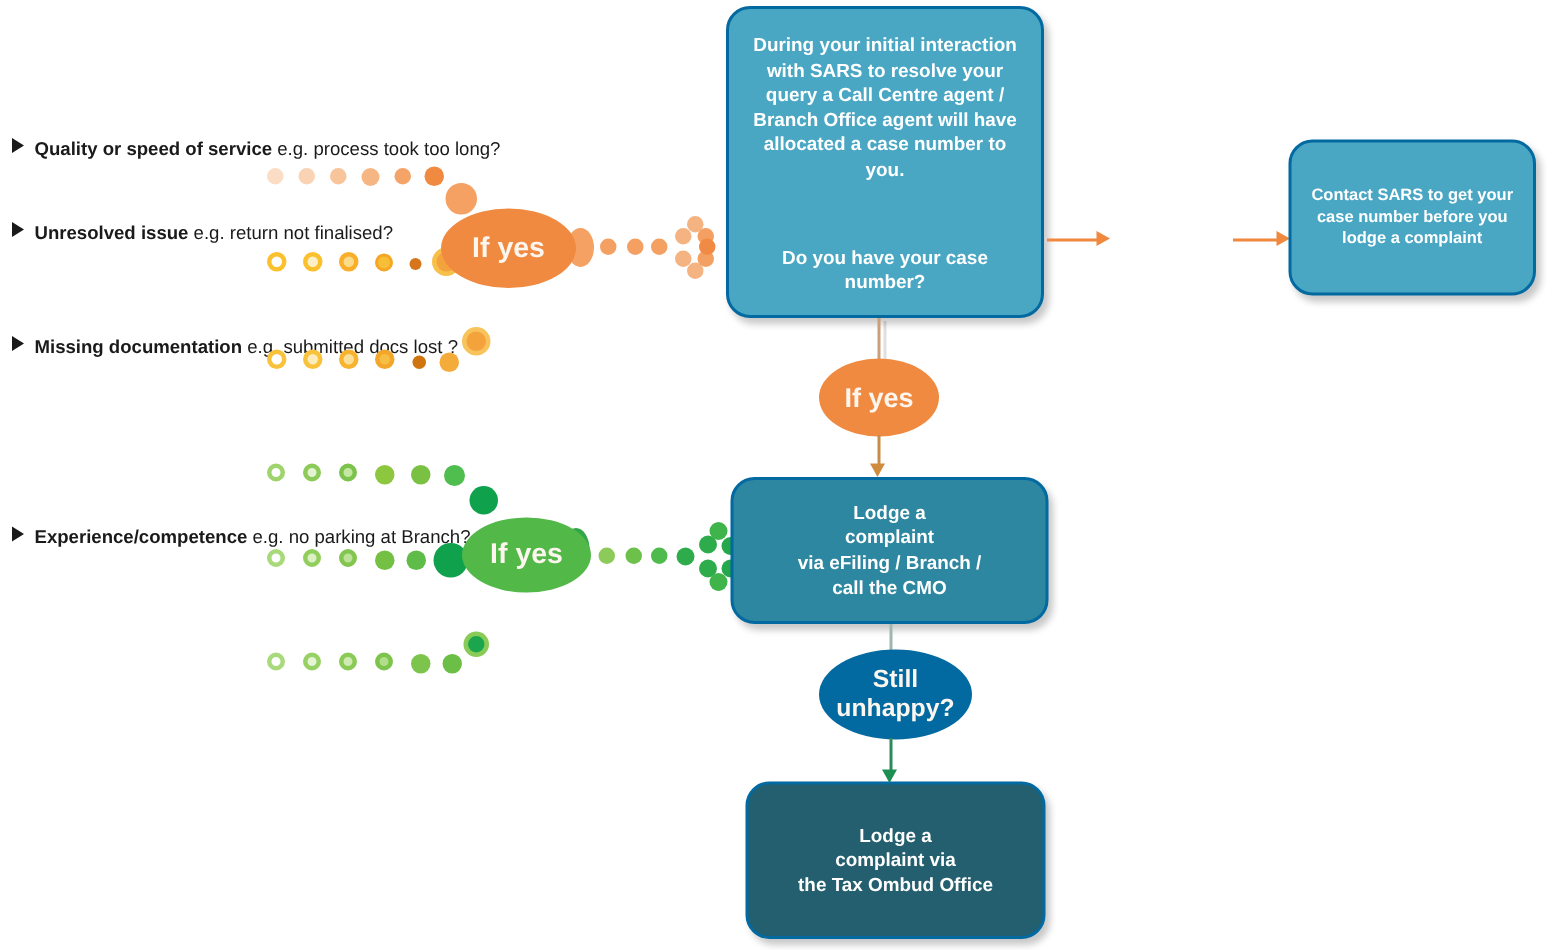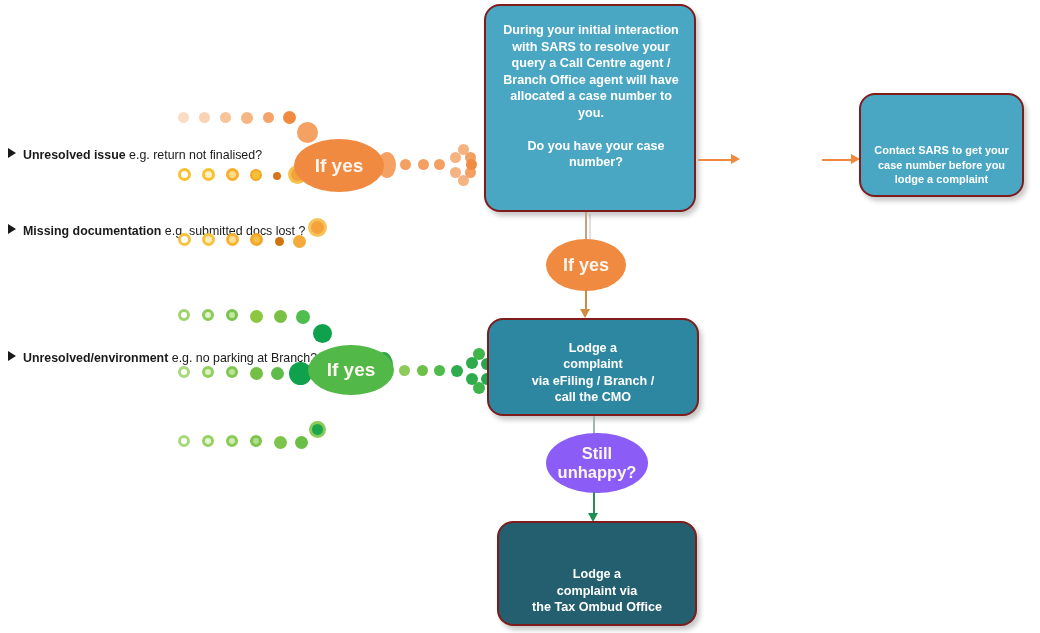"During your initial interaction with" .box { align-items: flex-end -> center; border: 2px solid #7f1d1d -> 2px solid #0369a1; gap: none -> 26px }
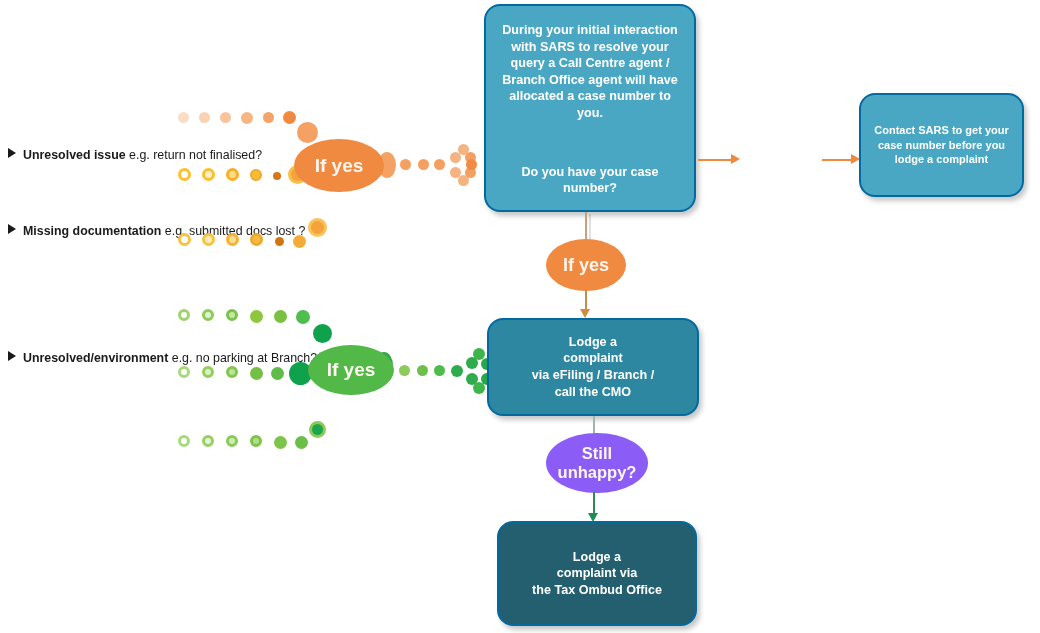"Quality or speed of service" div.bullet-row { html: none -> <div> <span></span><span>Quality or speed of service</span> <span>e.g. process took too long?</span> </div> }
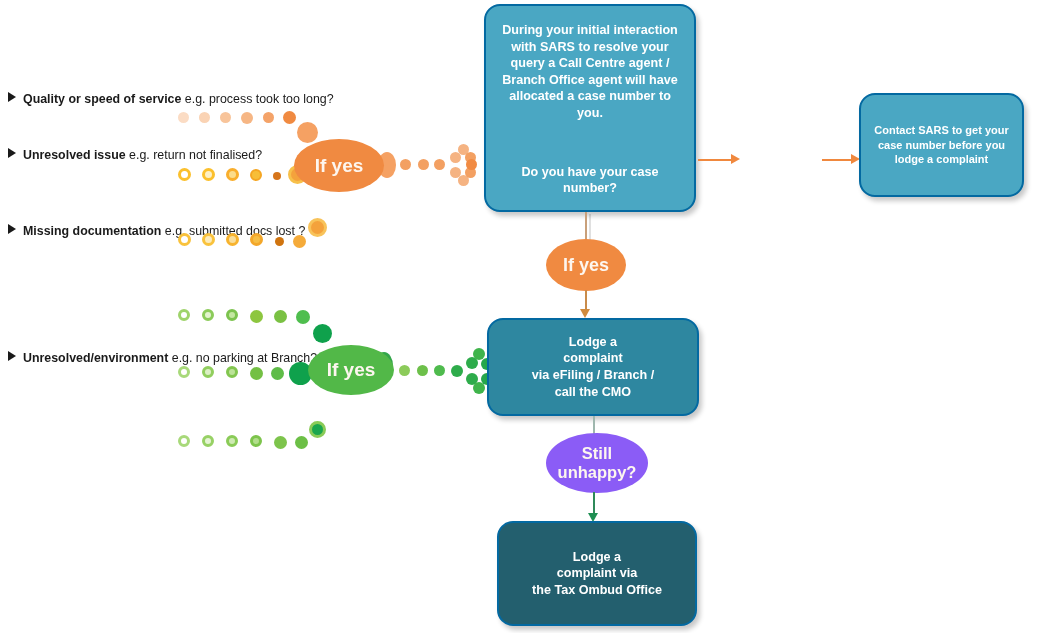"Unresolved/environment" span.b-strong { text: Unresolved/environment -> Experience/competence }
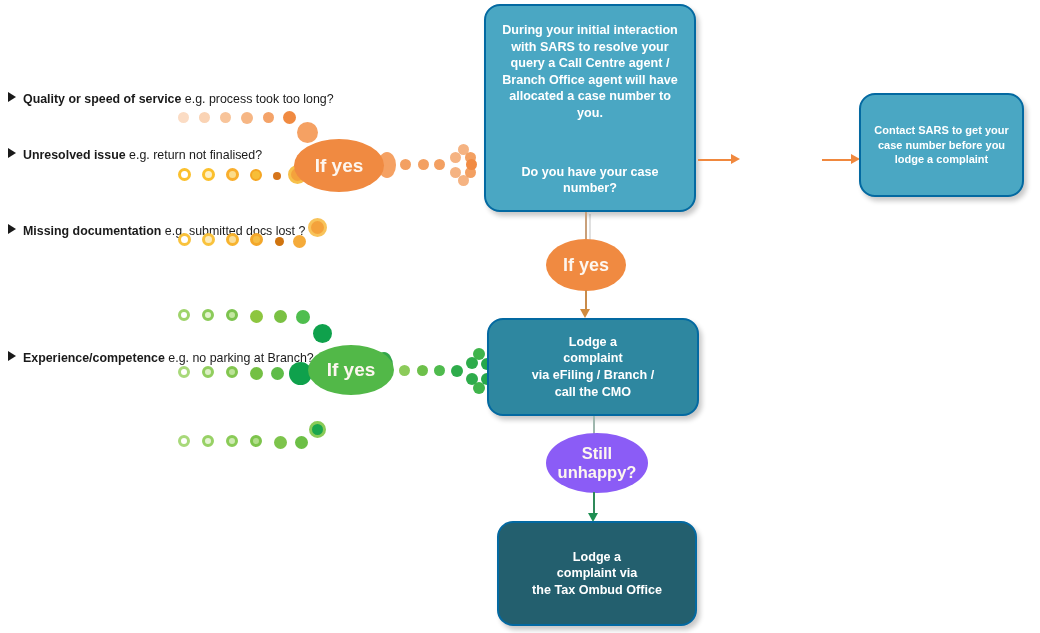"Still" .pill-green-dark { background: #8b5cf6 -> #0369a1 }
